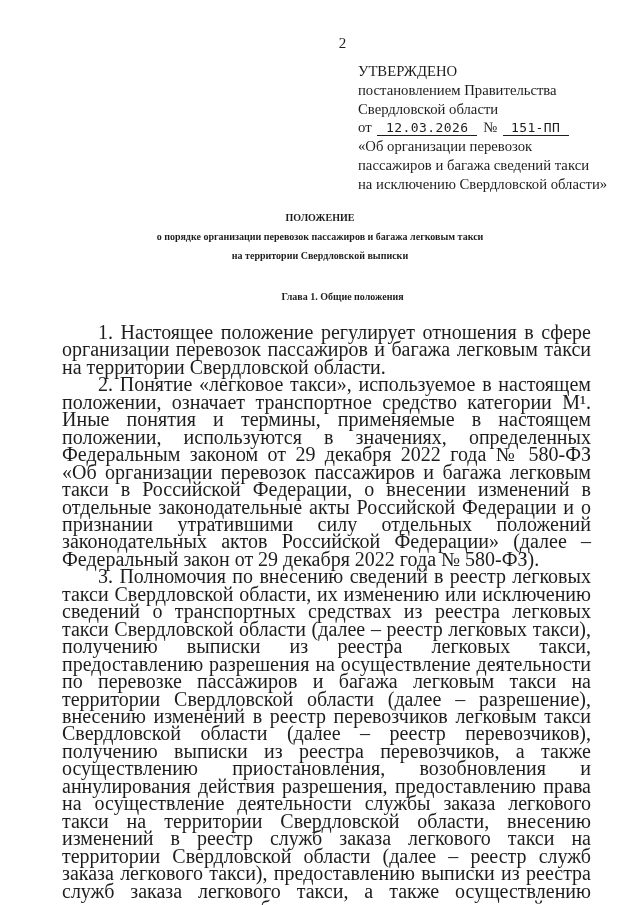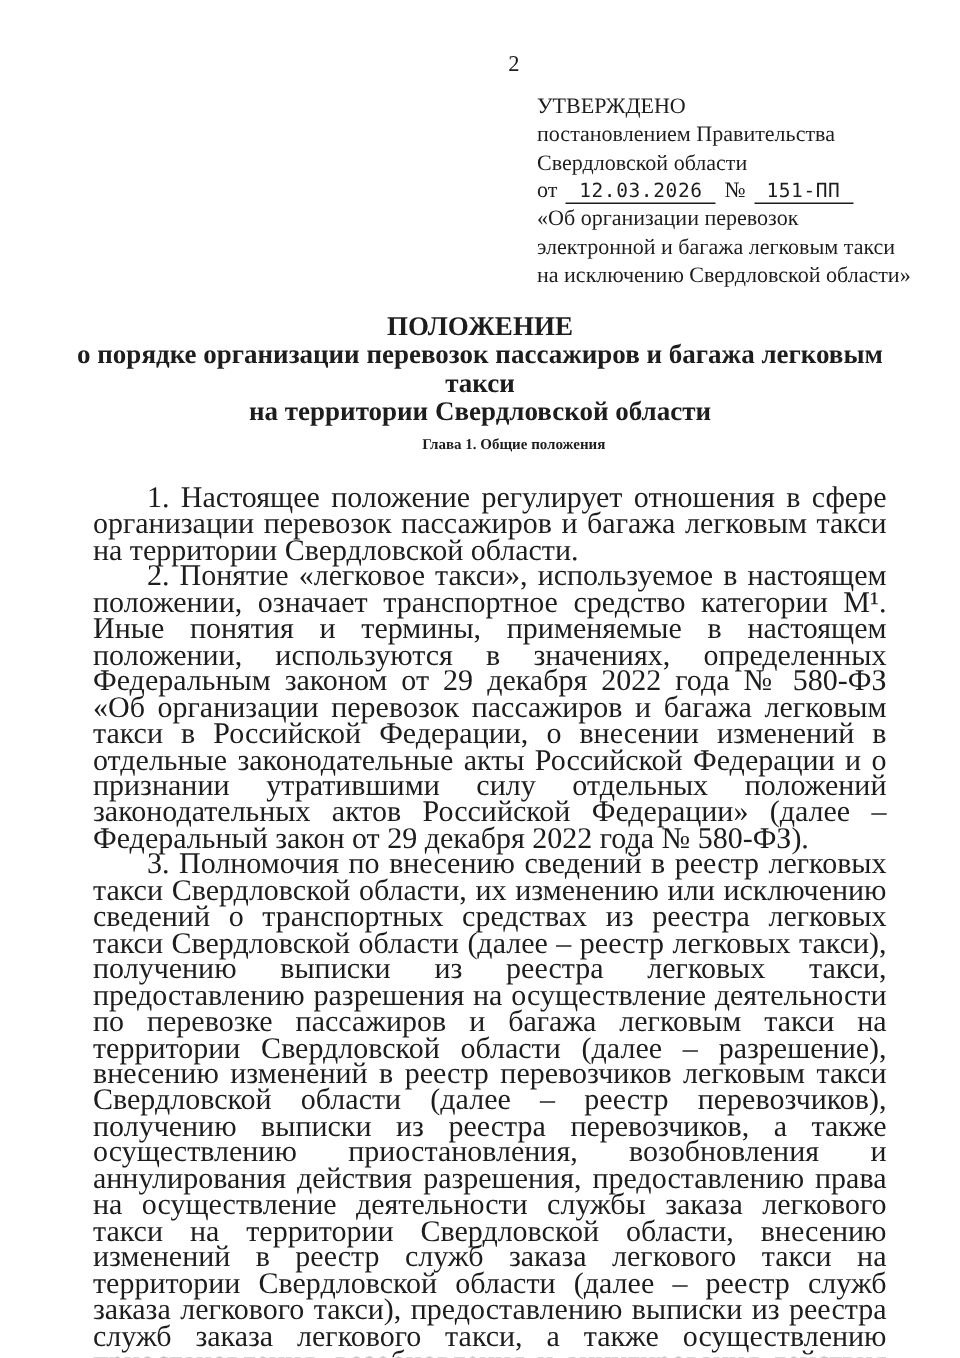"электронной и багажа легковым такси" div.line { text: электронной и багажа легковым -> пассажиров и багажа сведений }
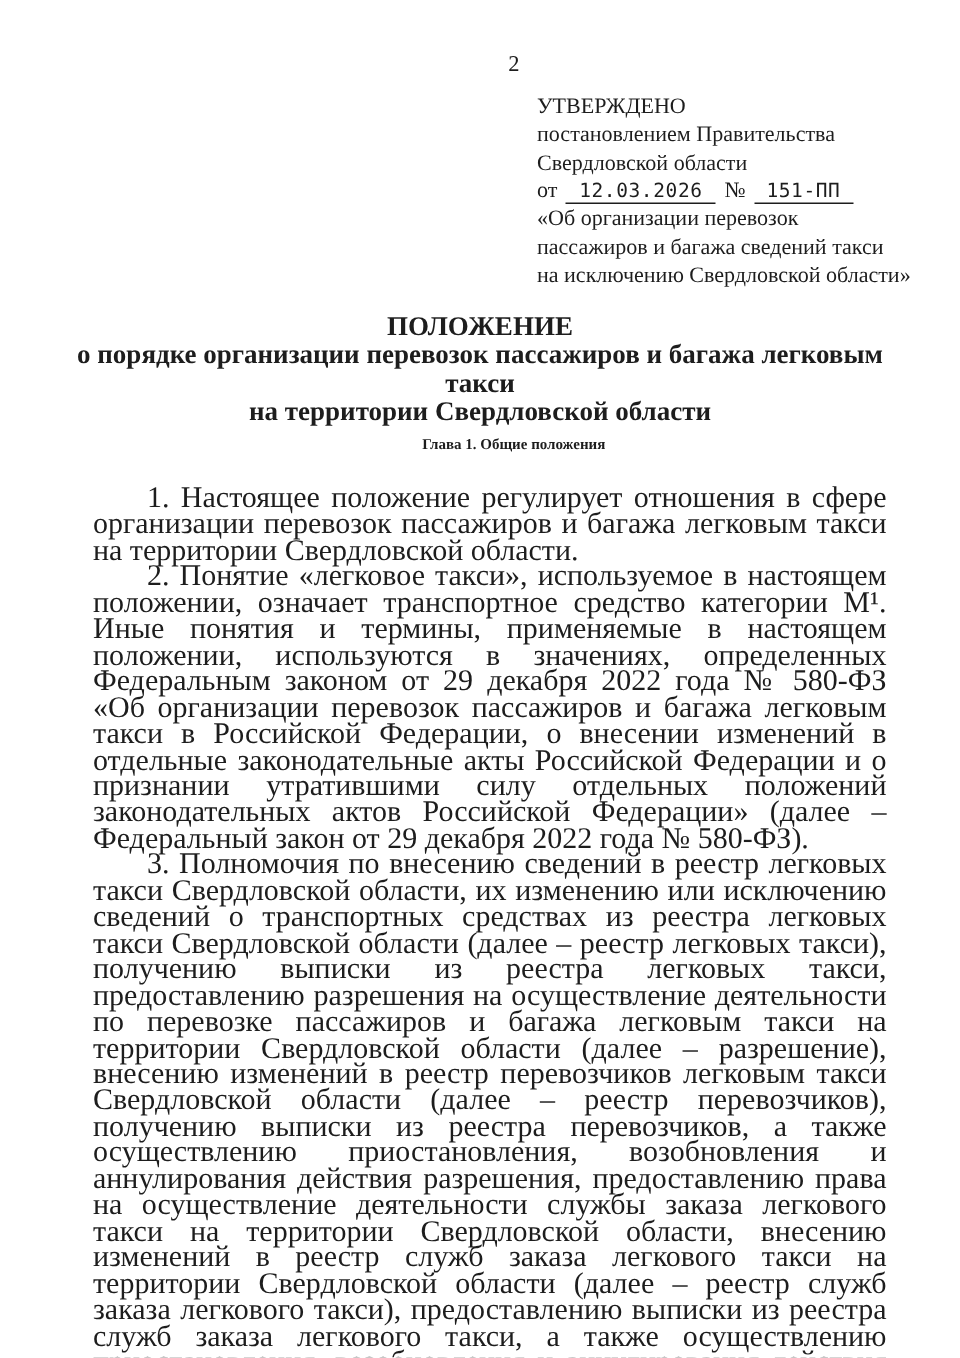"ПОЛОЖЕНИЕ" .doc-title { font-size: 18px -> 10px }
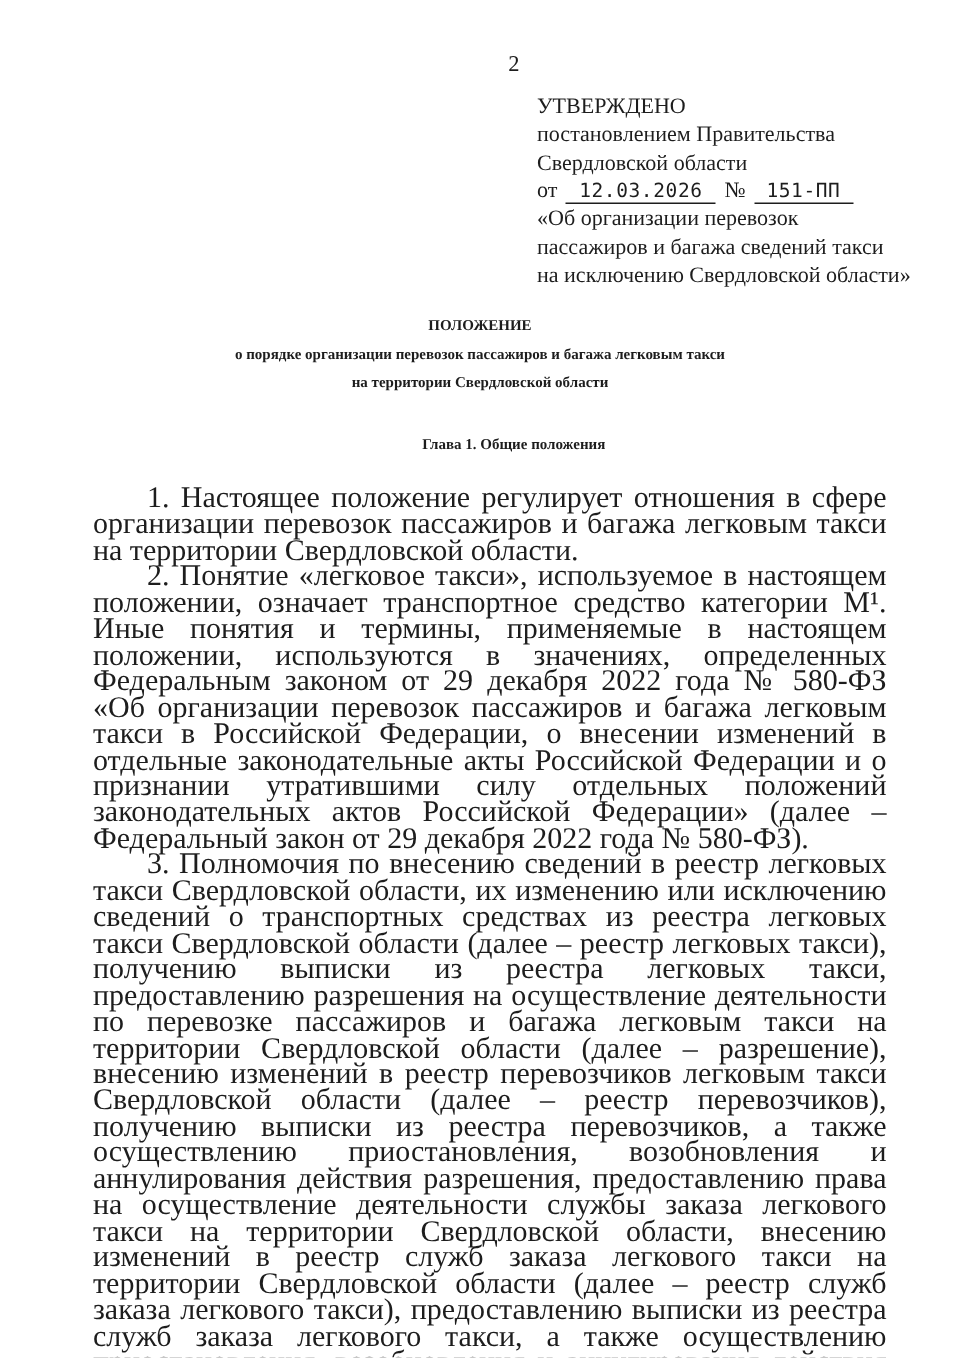"на территории Свердловской области" div { text: области -> выписки }
